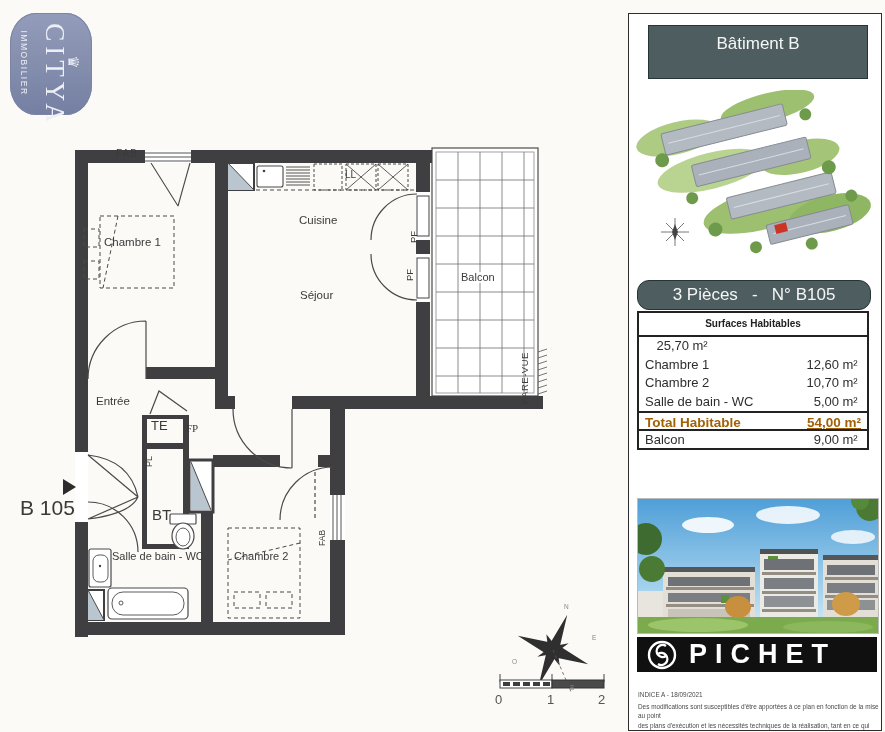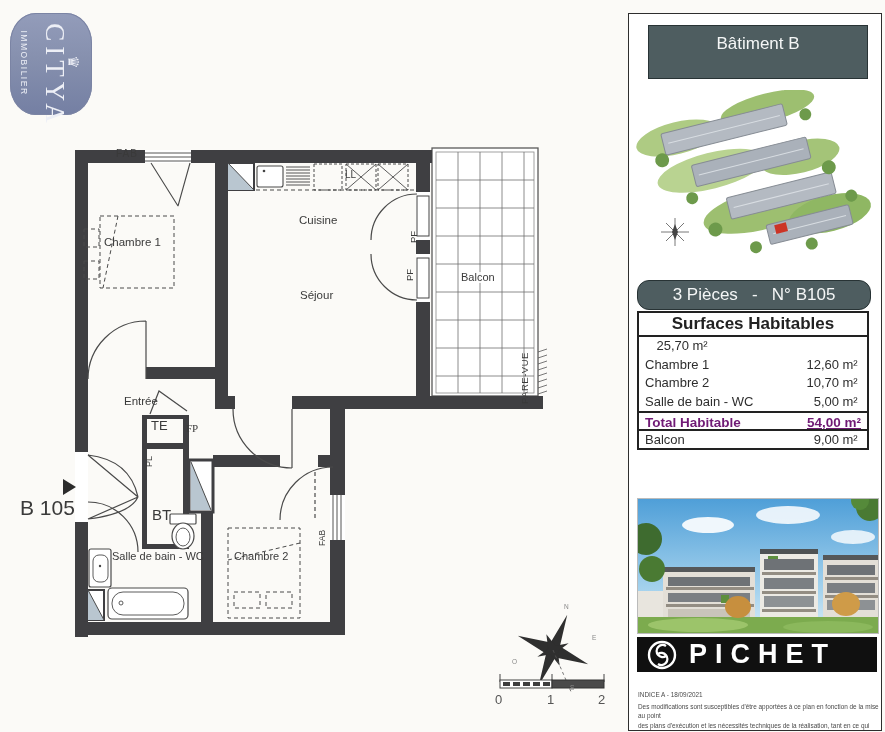"Surfaces Habitables" .t-head { font-size: 17px -> 10px }
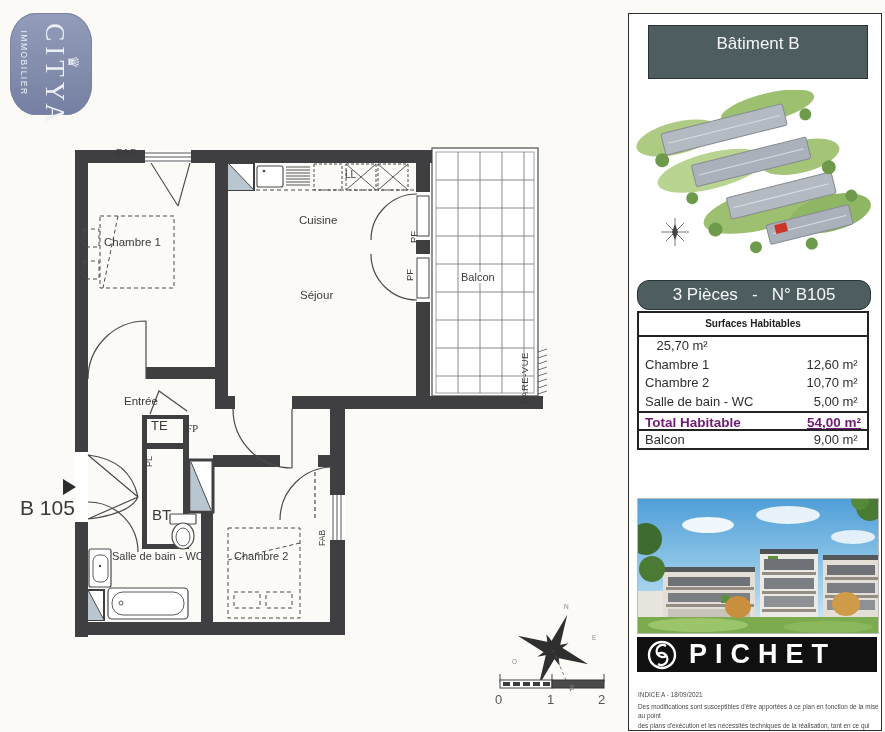"Entrée" span.lbl { margin-left: 28px -> none }
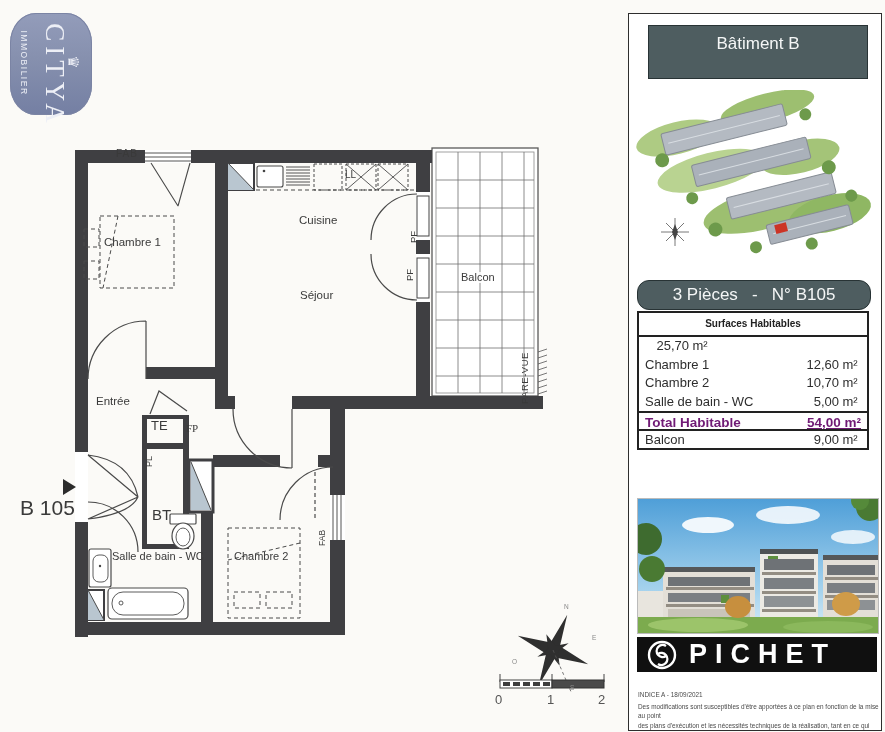"Total Habitable" .t-total { color: #701a75 -> #a16207 }
